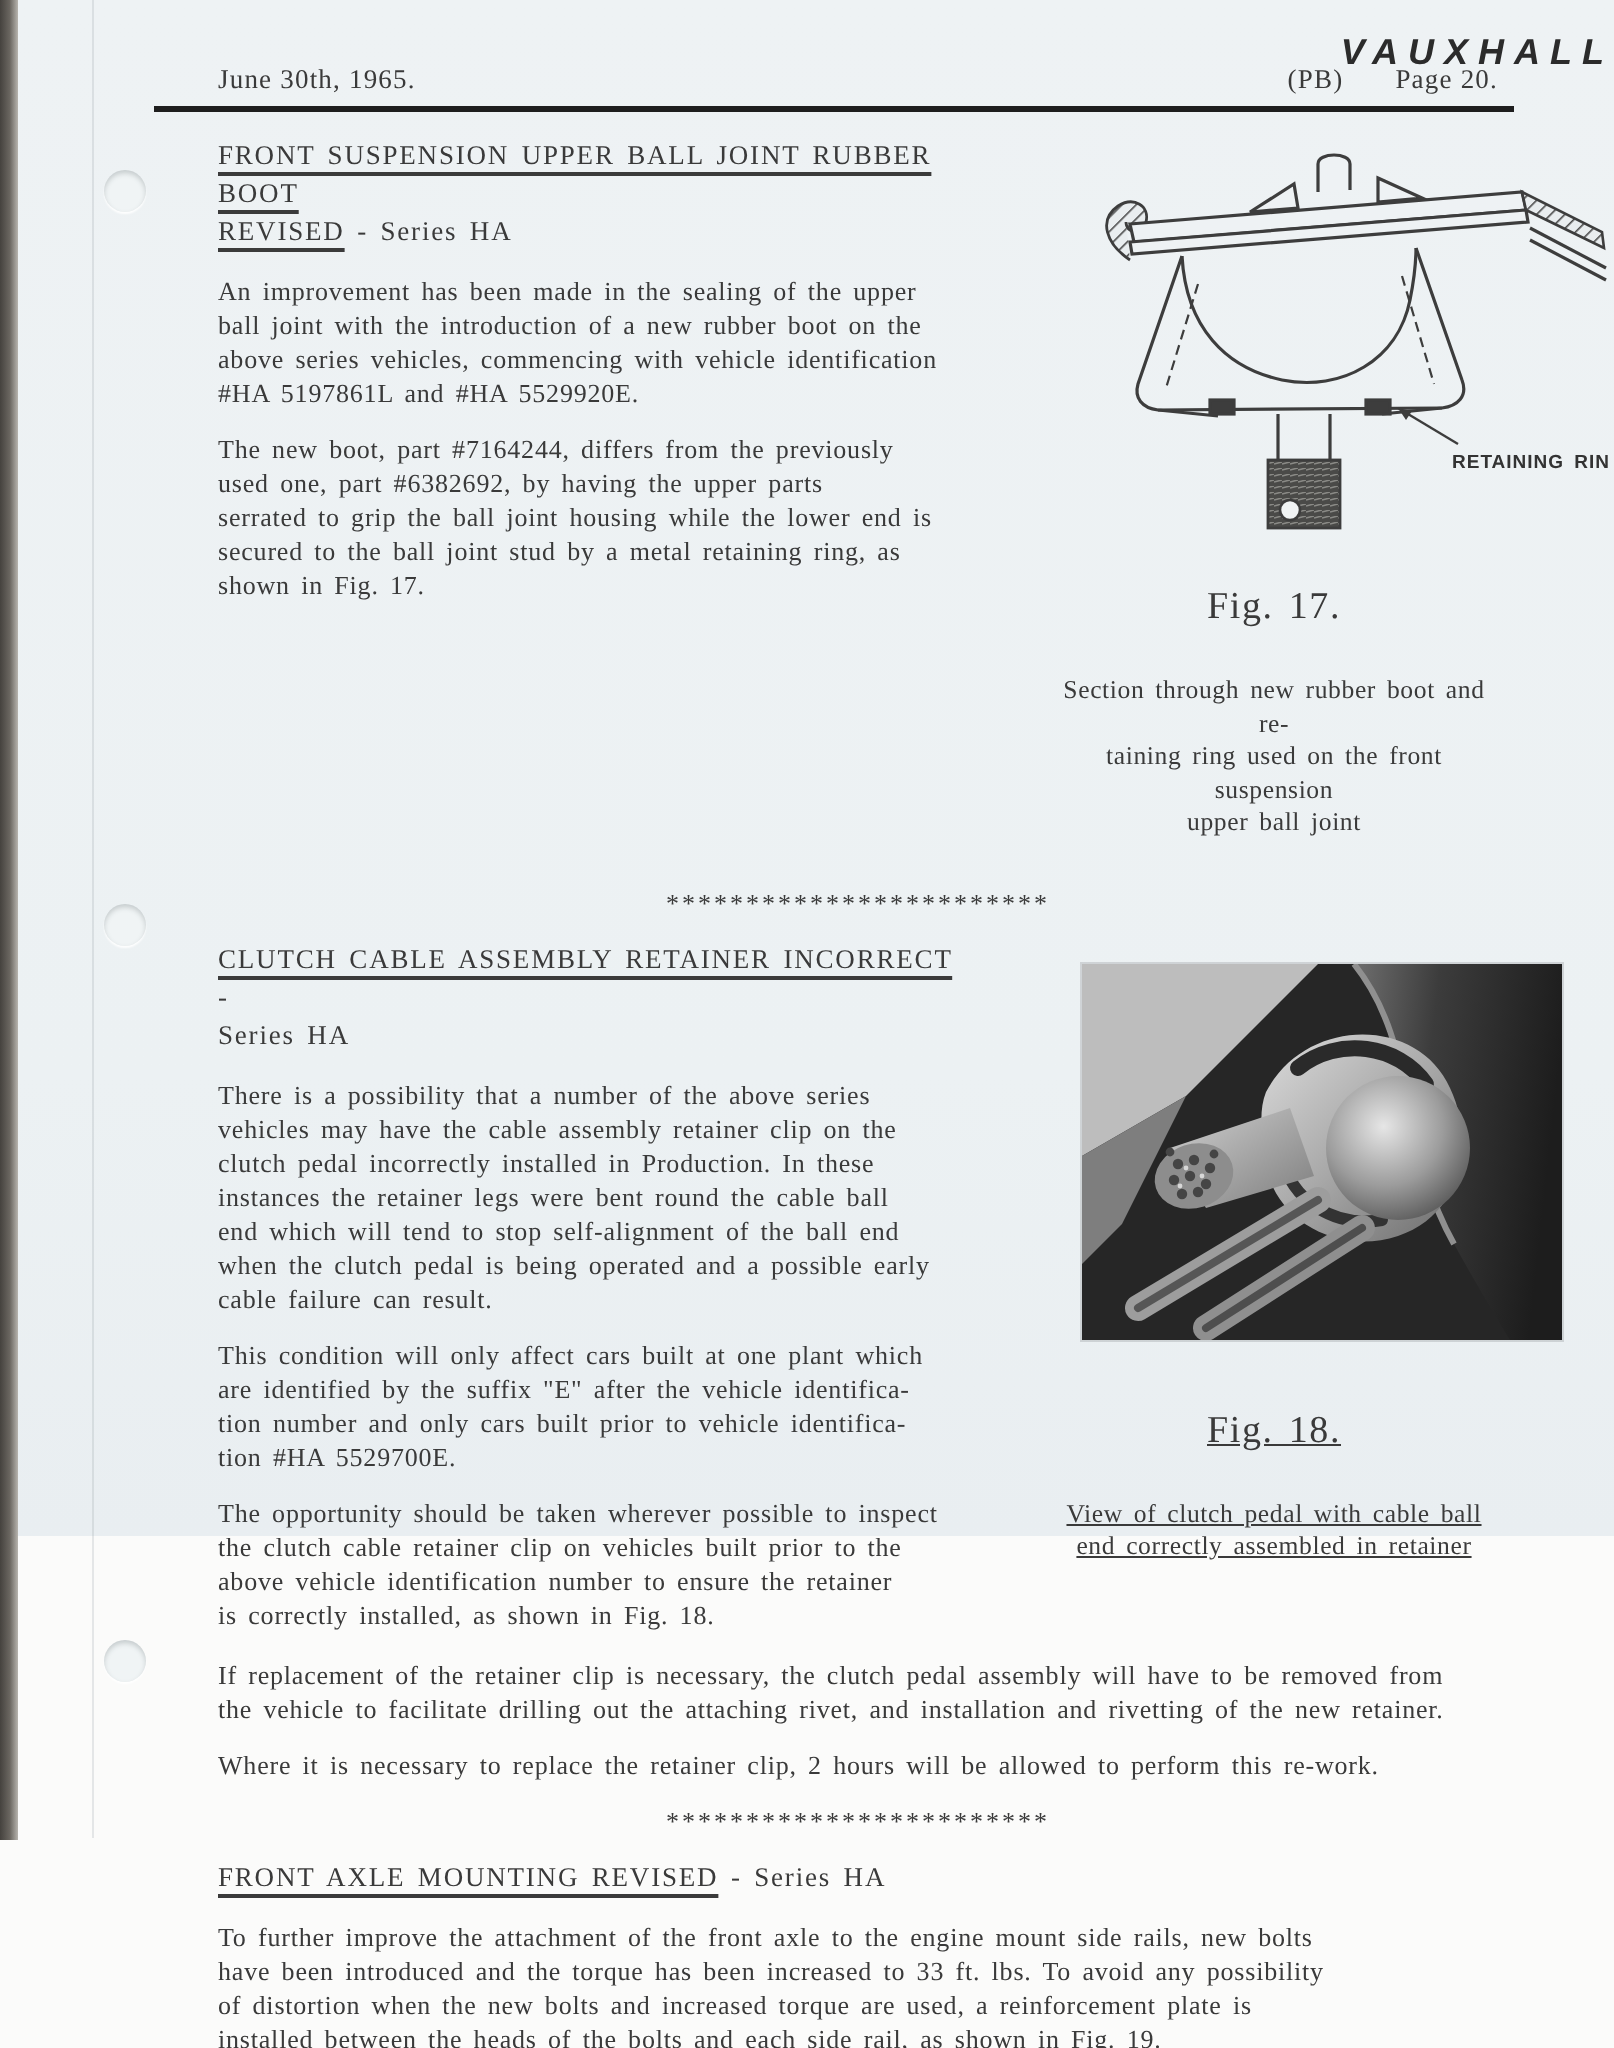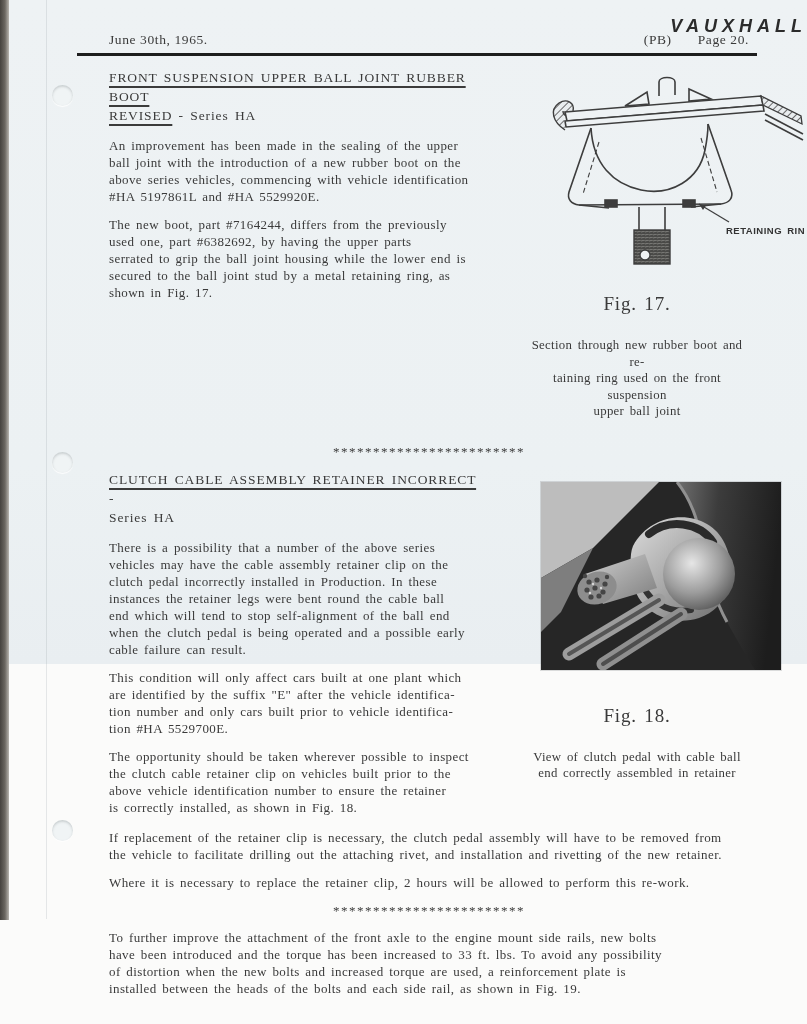"June 30th, 1965." .page { height: 664px -> 768px }
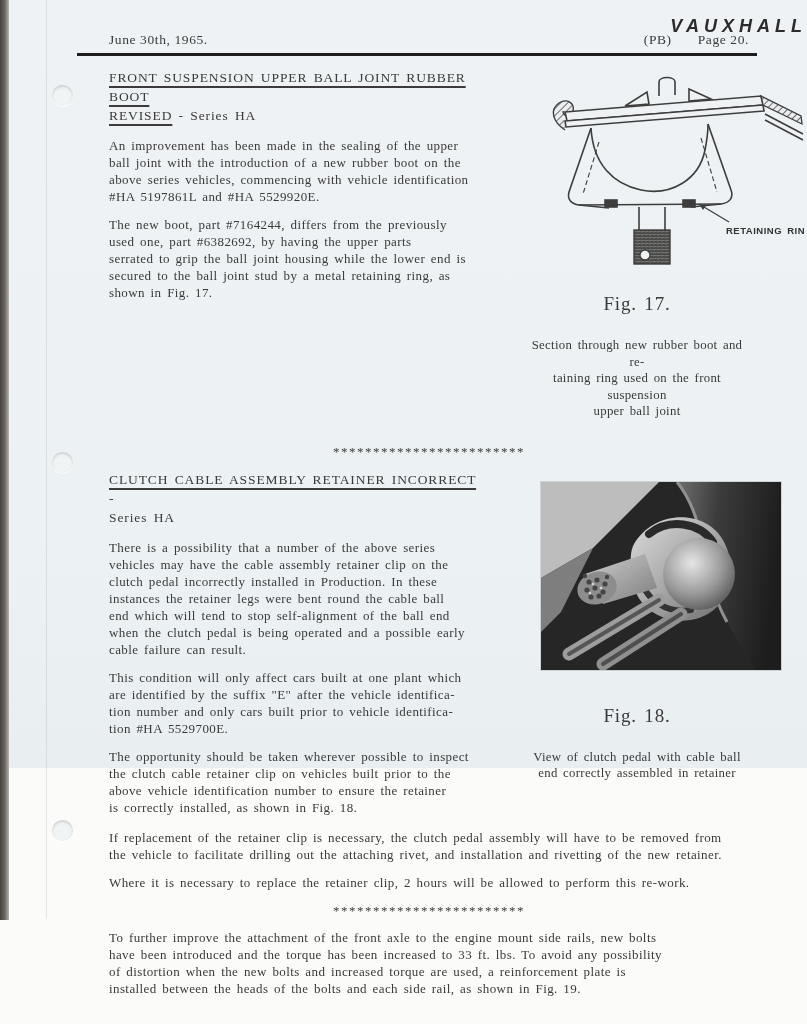"Fig. 18." .fig18-cap { text-decoration: none -> underline }
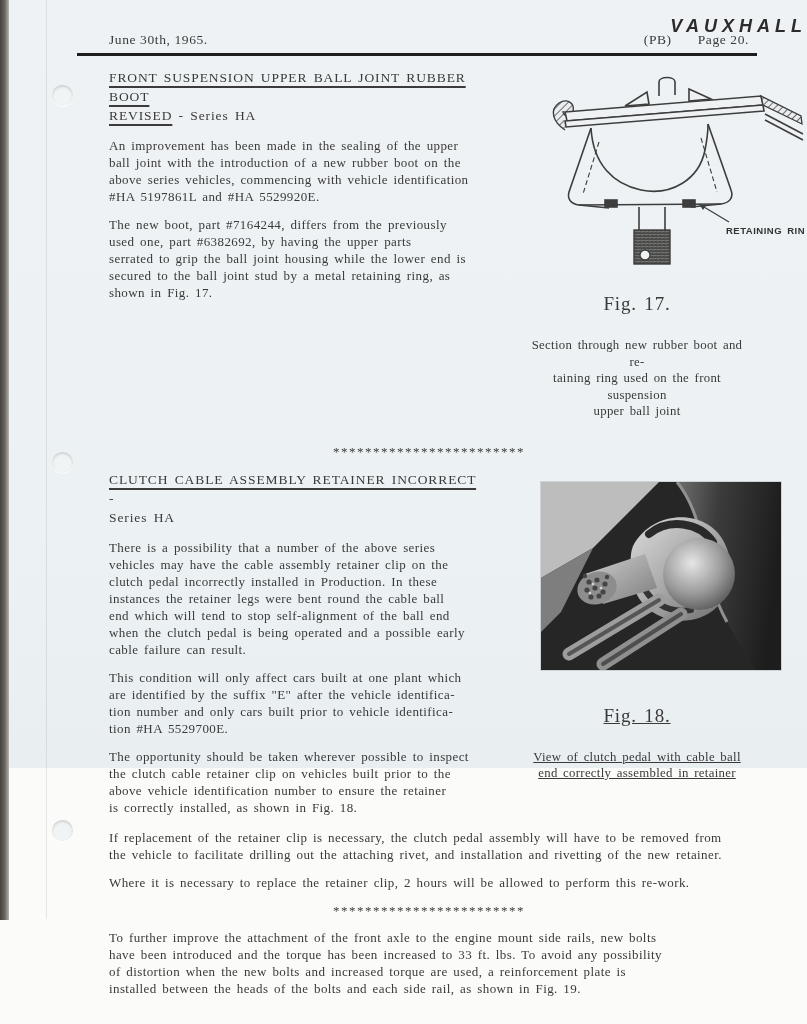"FRONT AXLE MOUNTING REVISED -" h2.sec-title { html: none -> <h2><span>FRONT AXLE MOUNTING REVISED</span><span> - Series HA</span></h2> }
